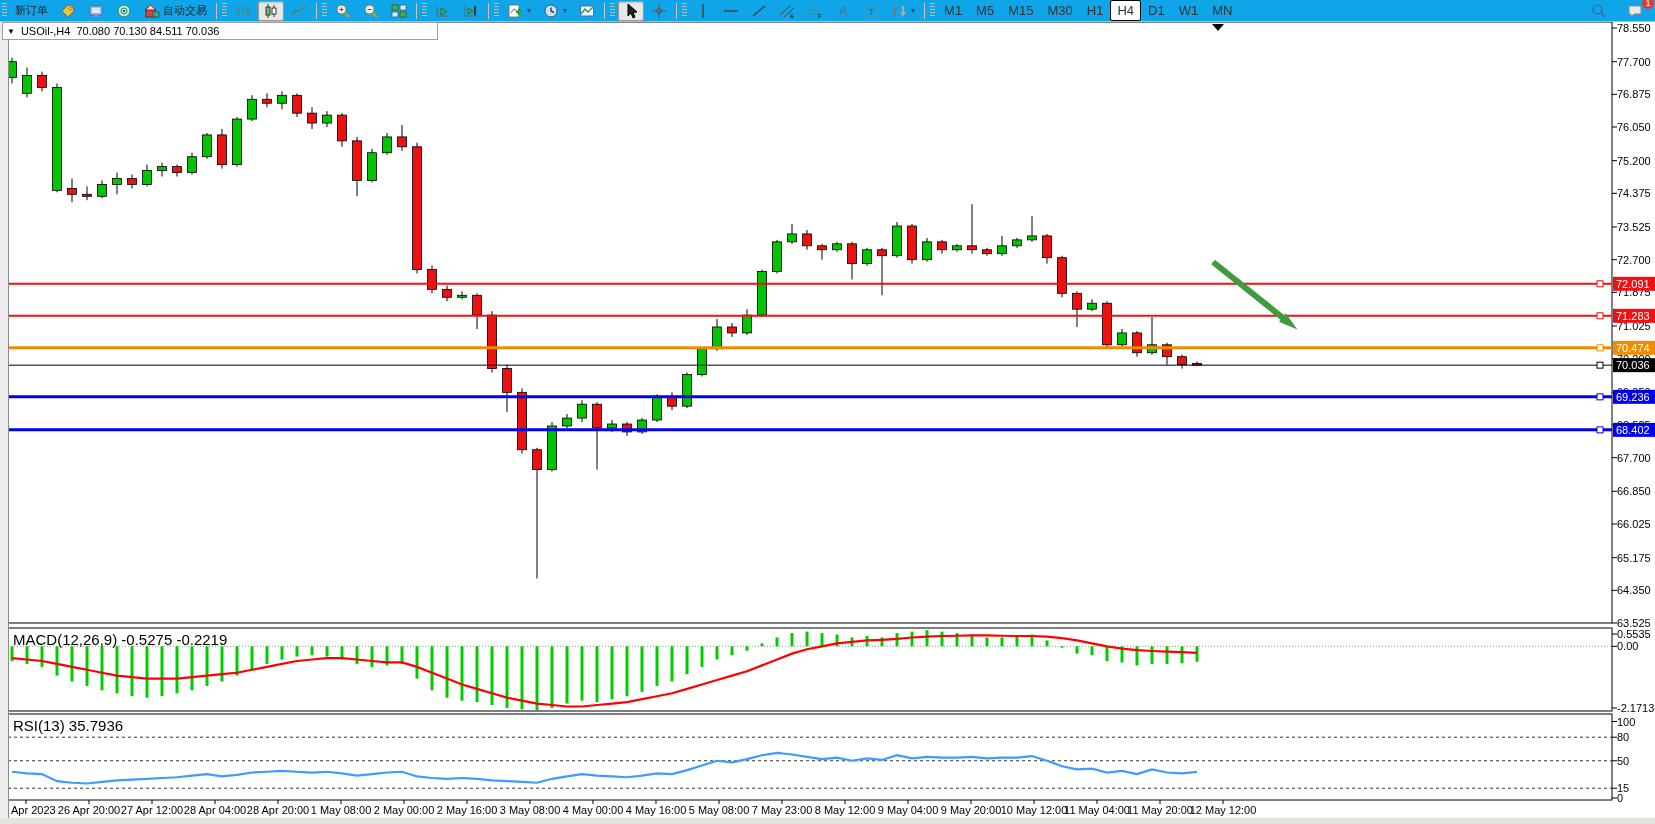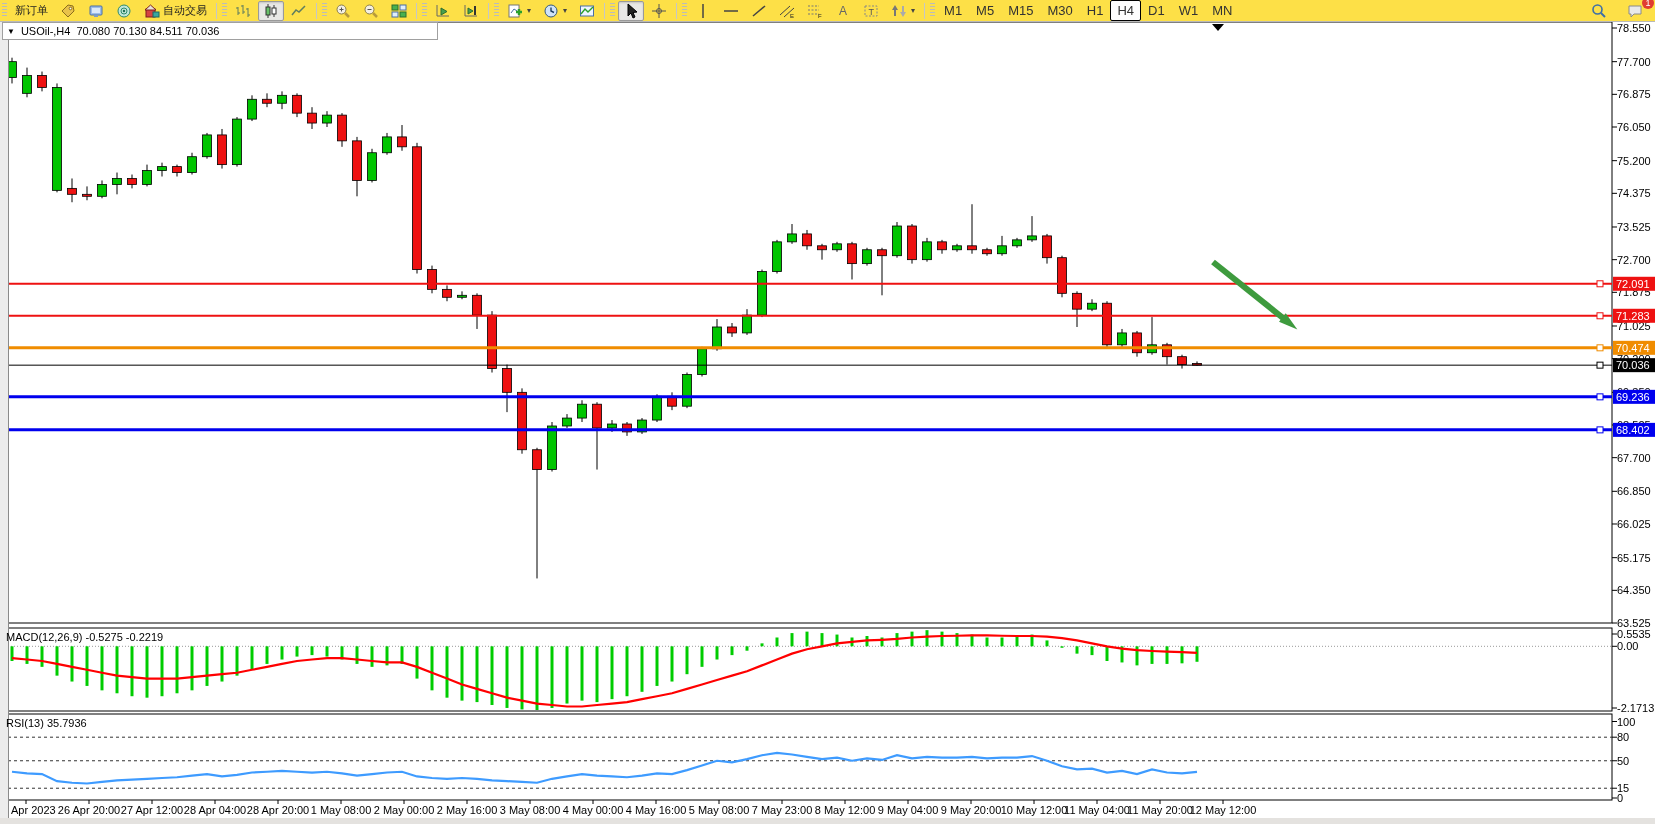"新订单" #toolbar { background: #fde047 -> #0ea5e9 }
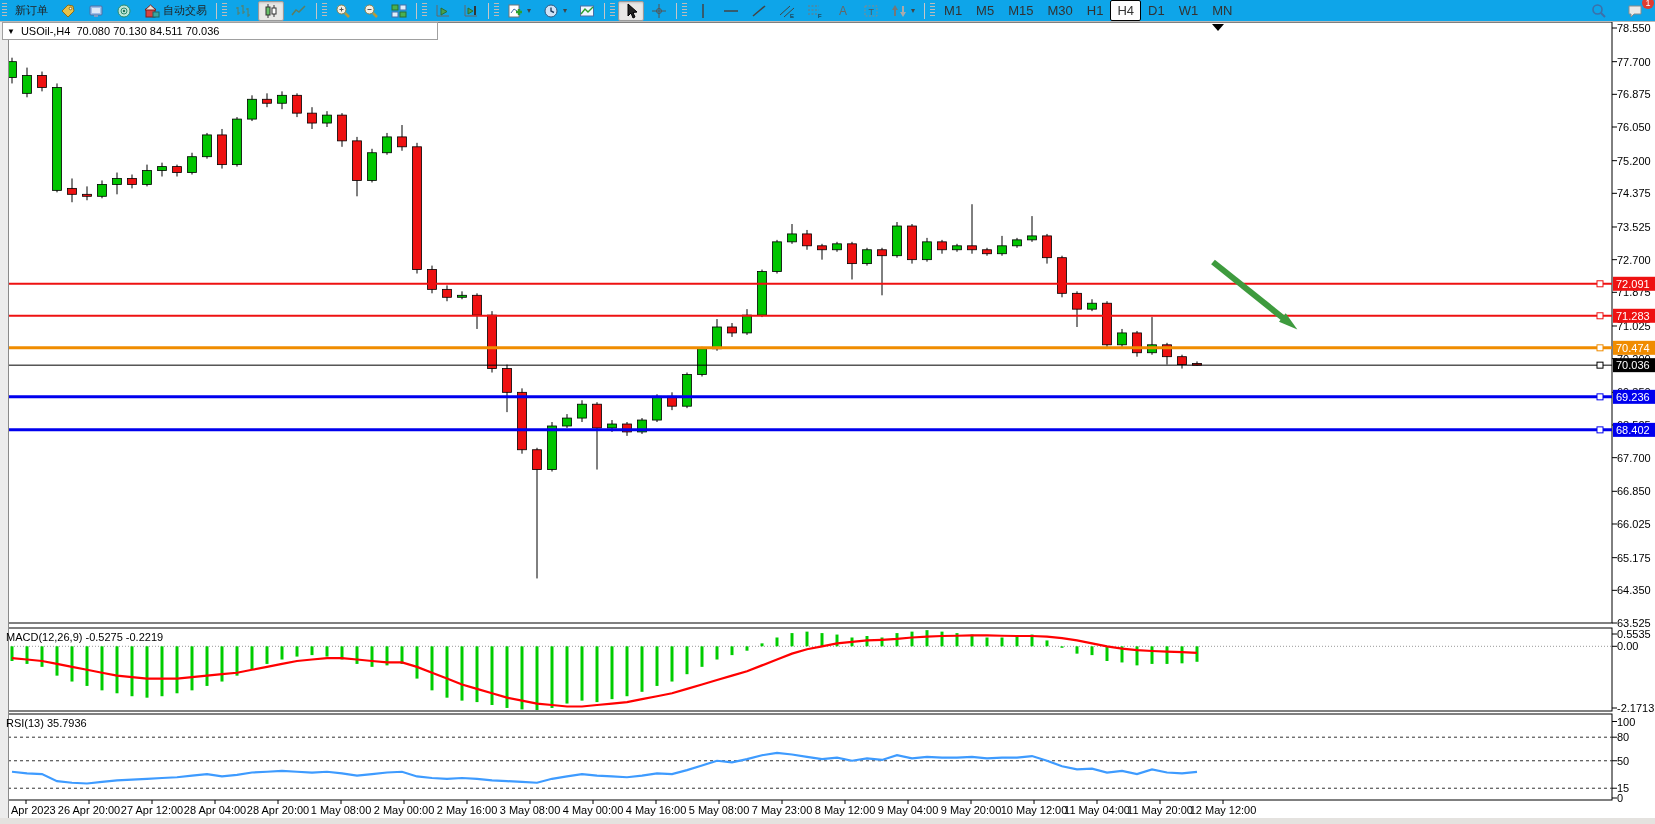"MACD(12,26,9) -0.5275 -0.2219" .ind-label { font-size: 11px -> 15px; left: 6px -> 13px }
